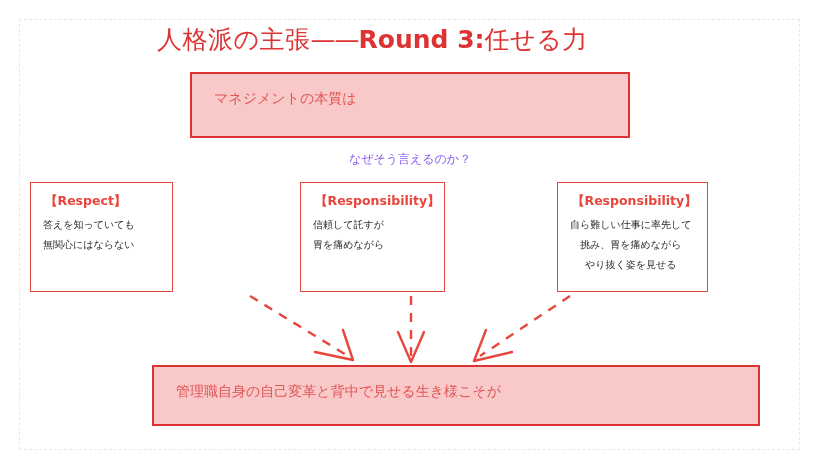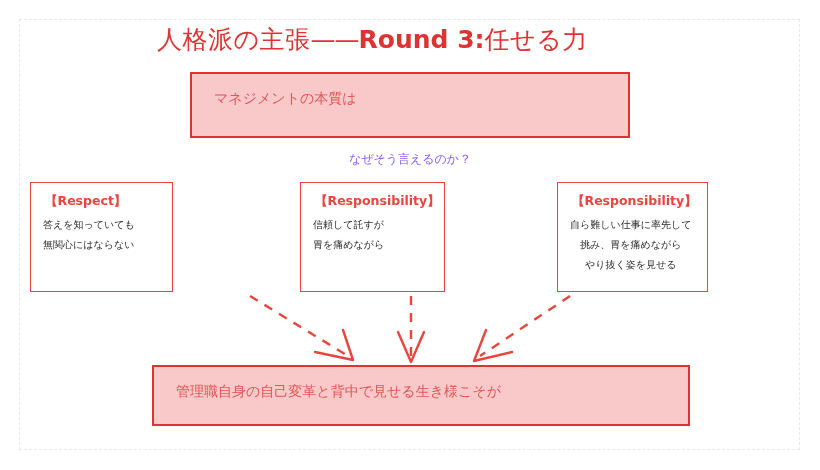"管理職自身の自己変革と背中で見せる生き様こそが" #bottom-box { width: 538px -> 608px }
